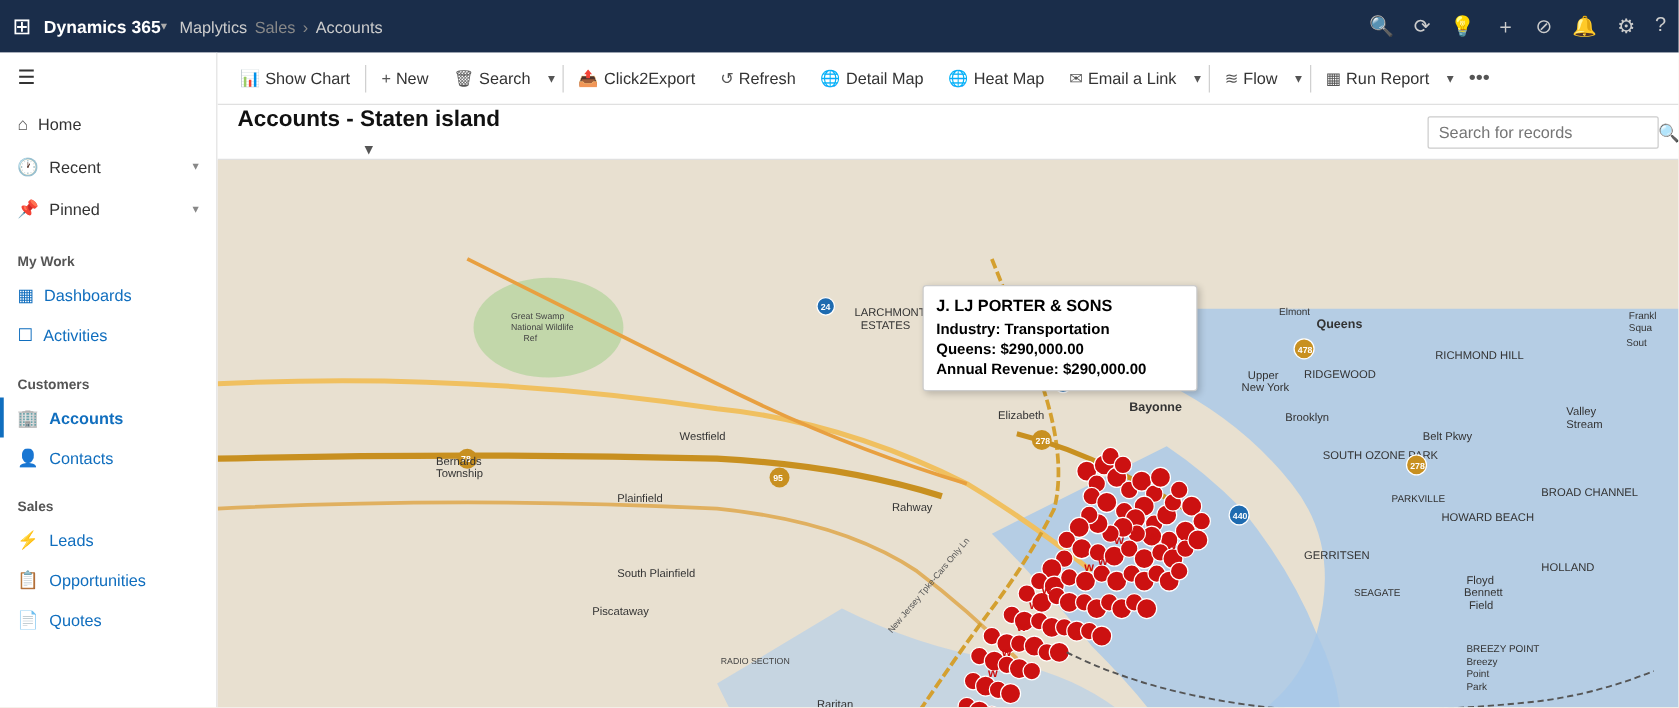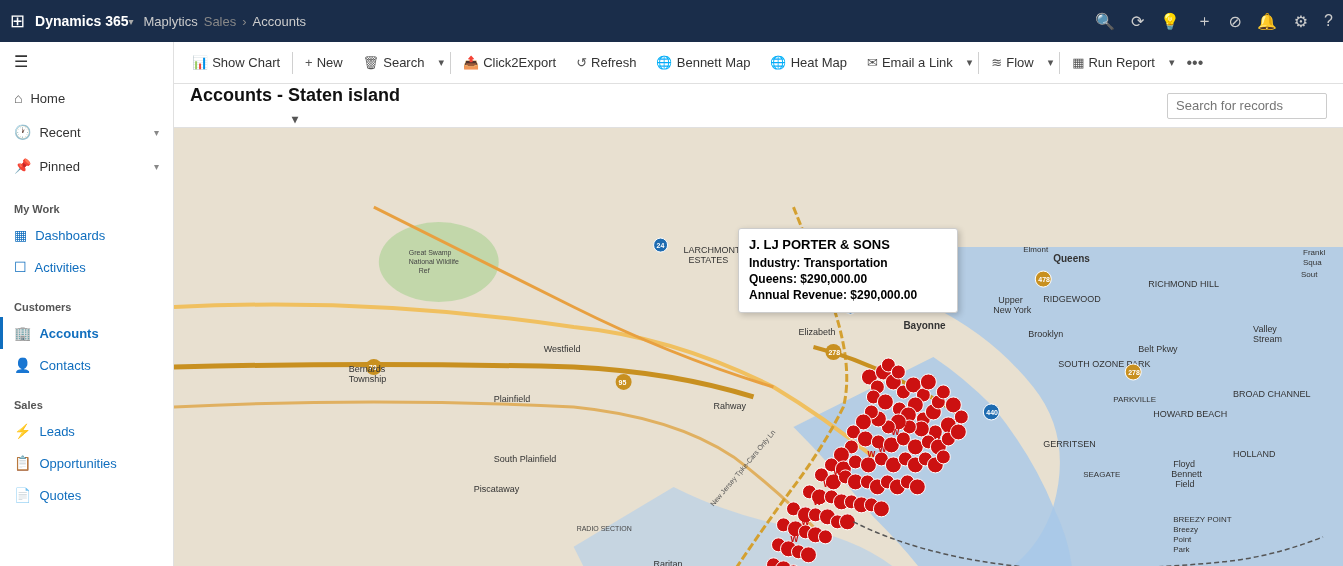"Bennett Map" span { text: Bennett -> Detail }
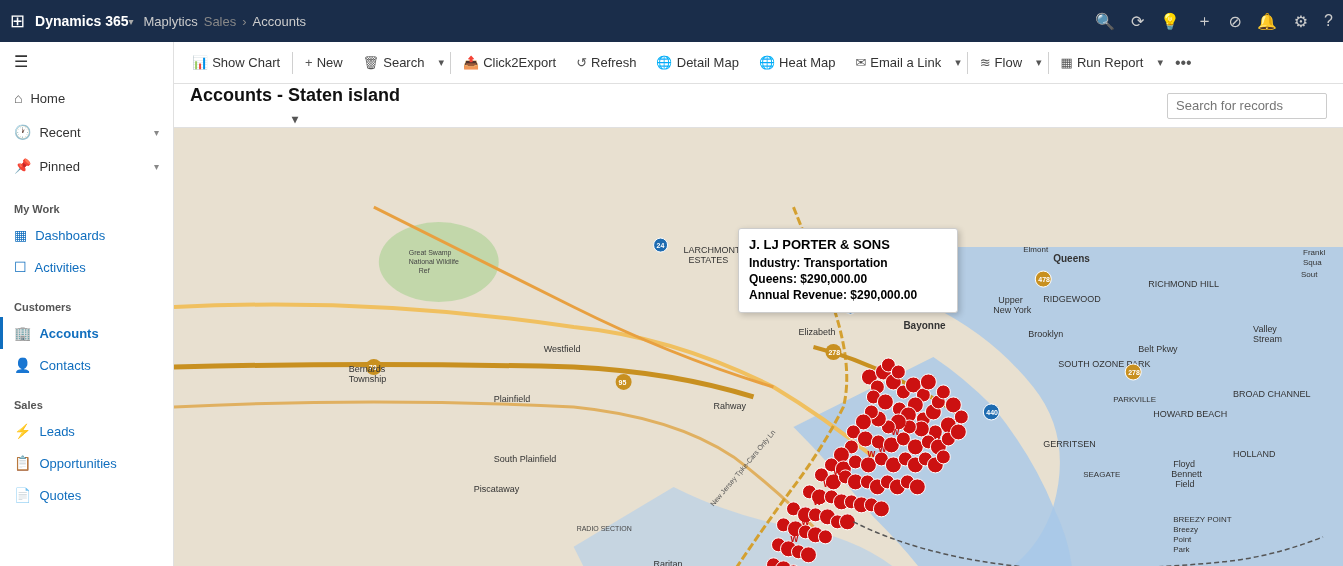"Search for records" .search-box { width: 160px -> 185px }
